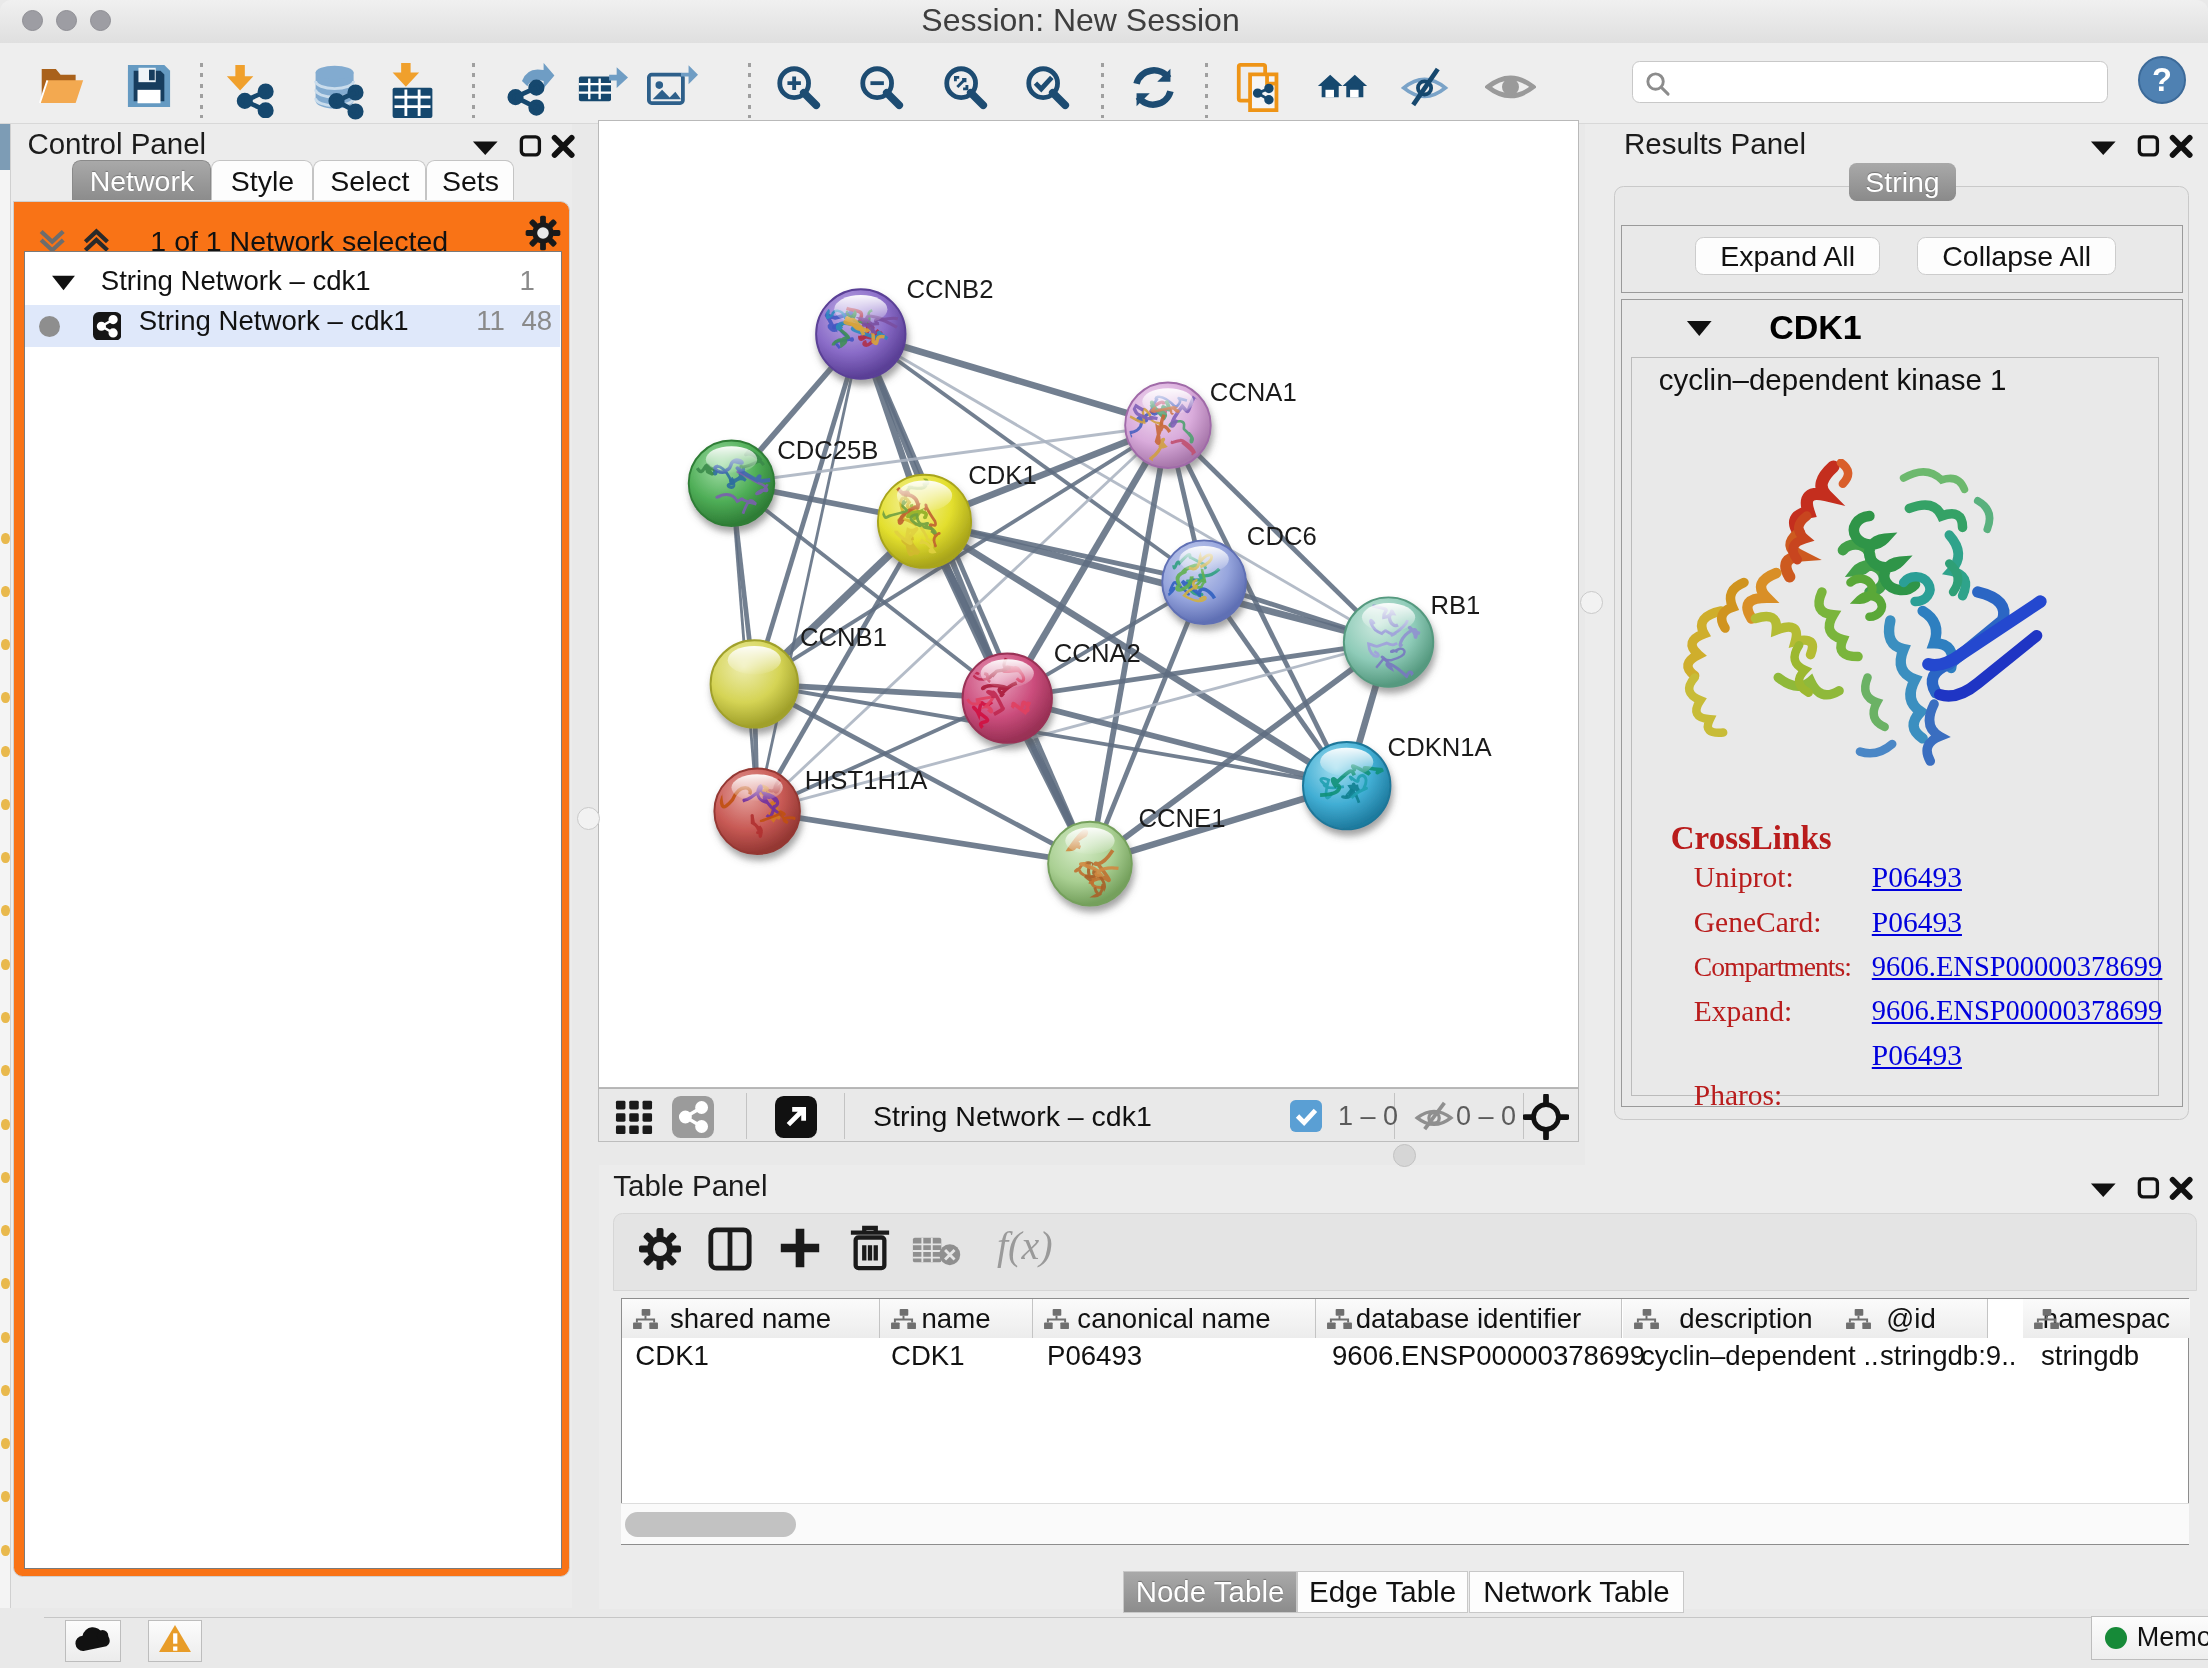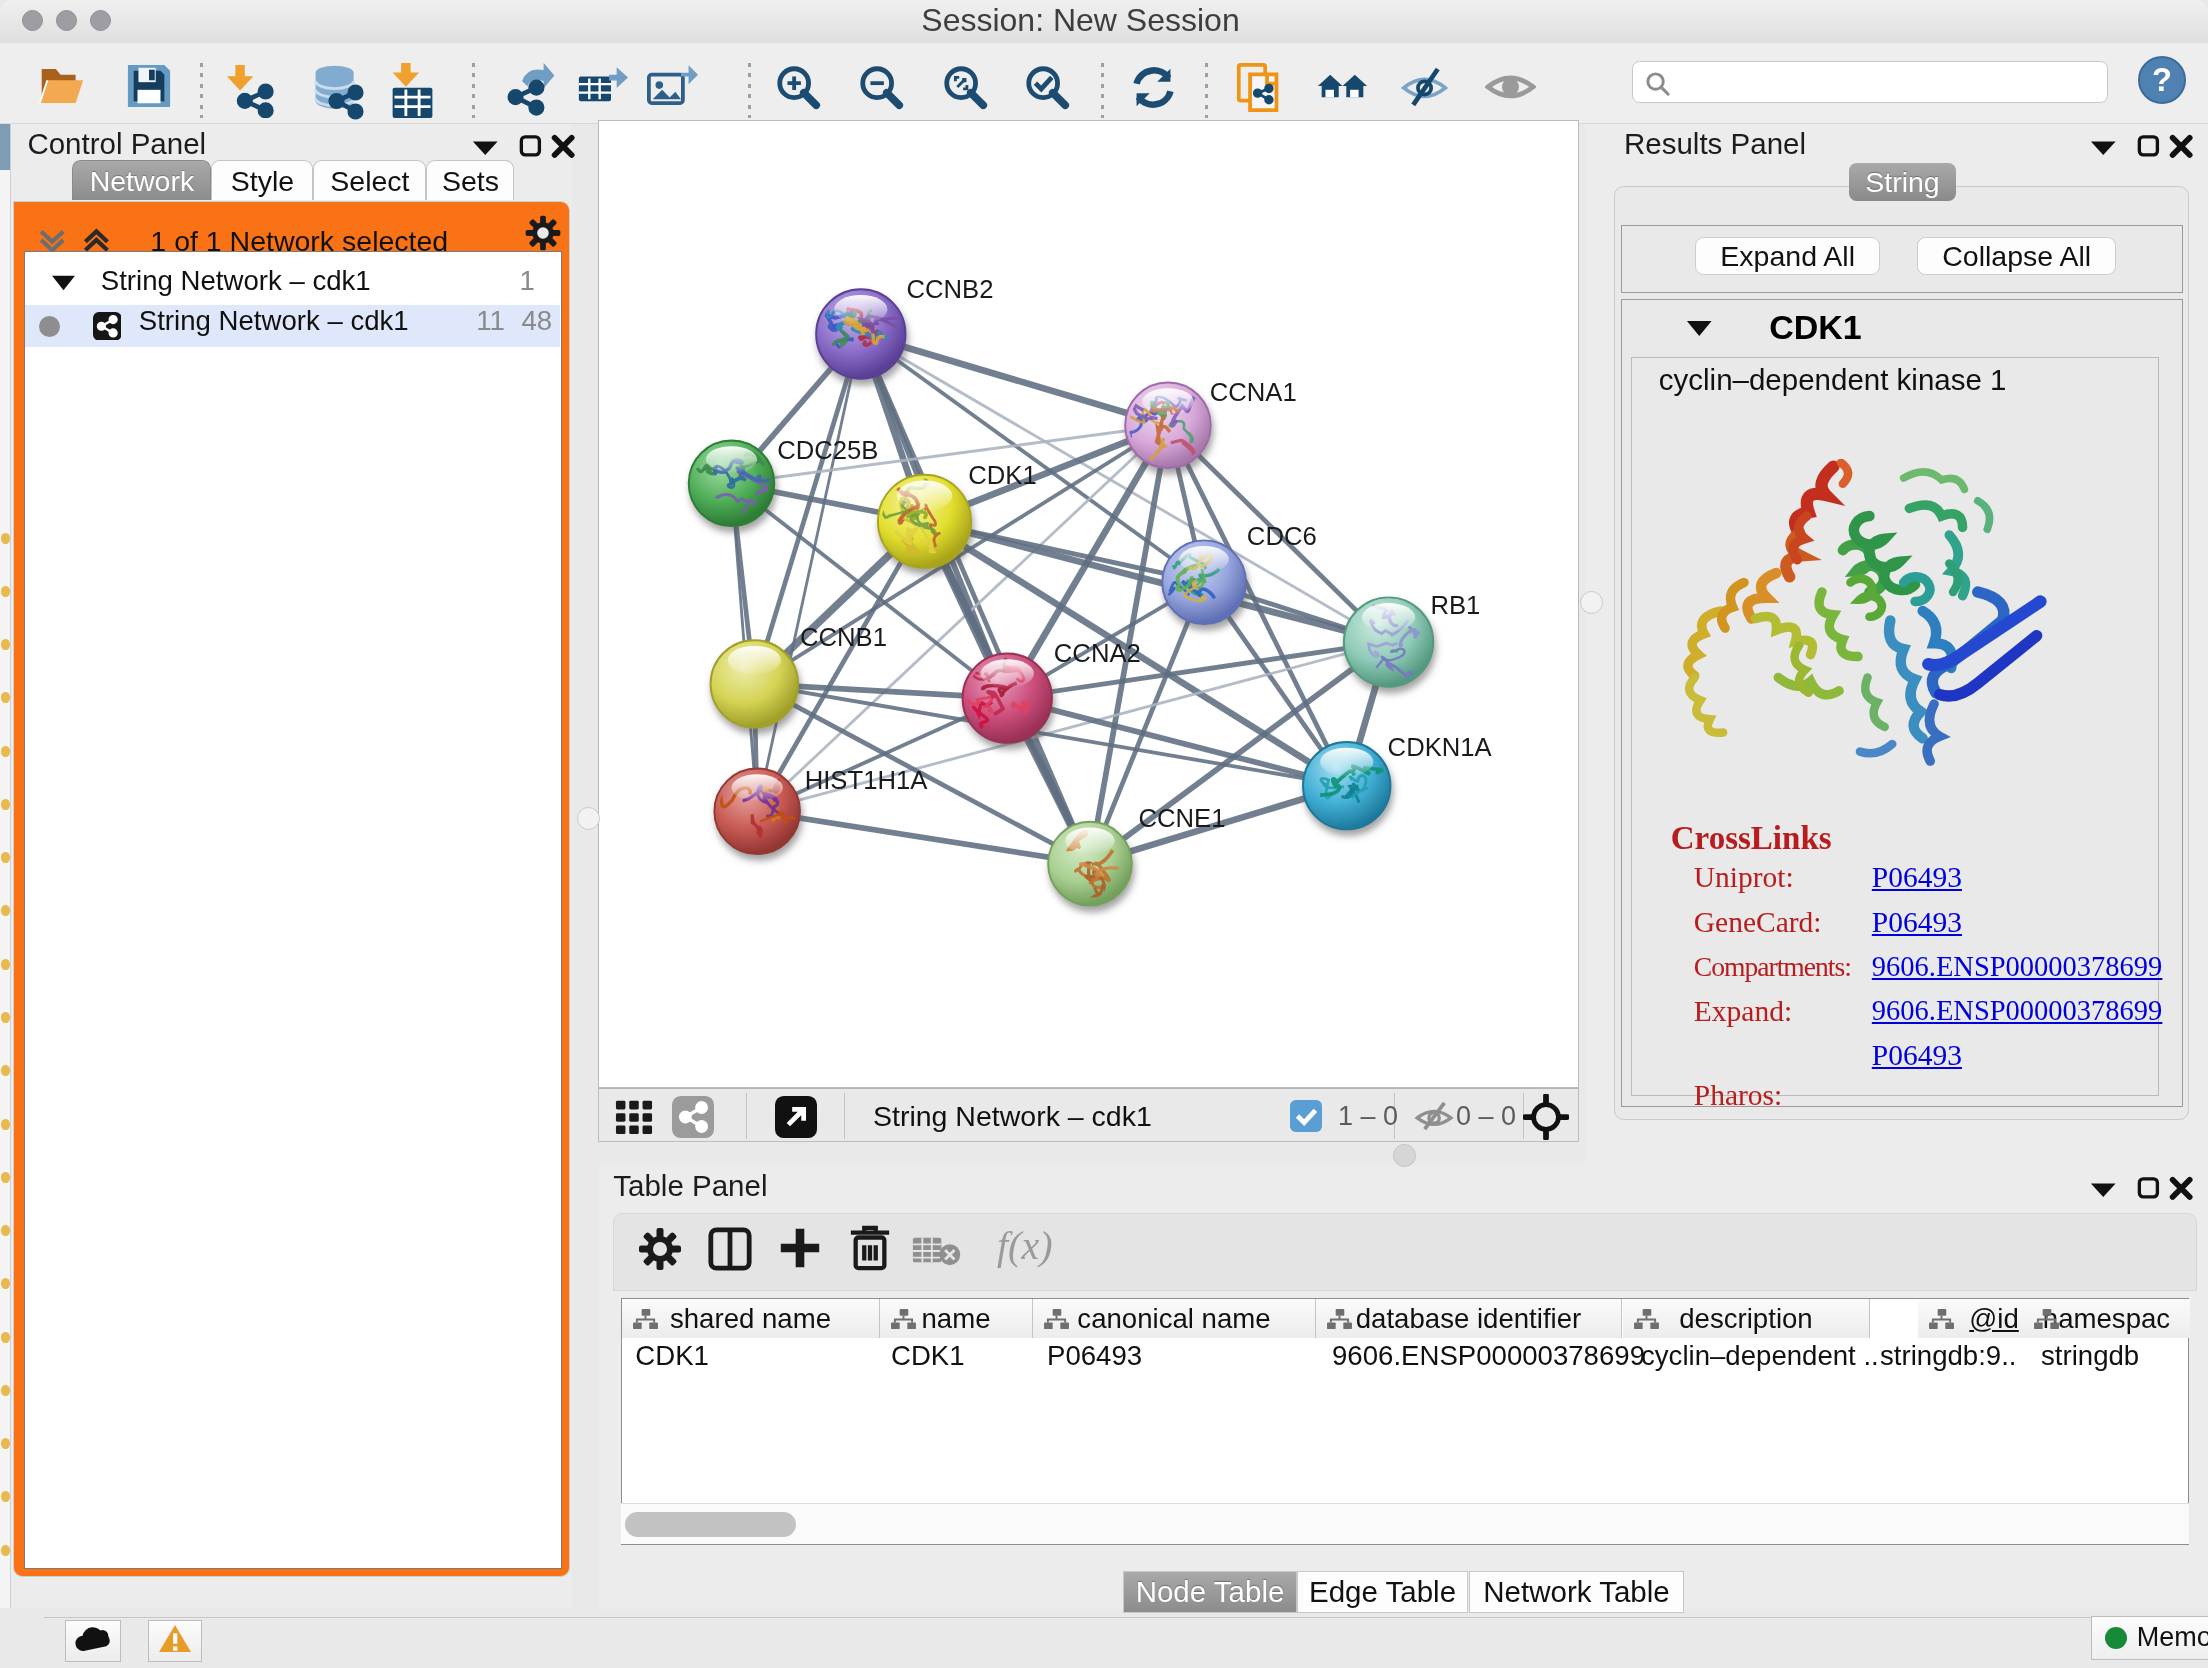"@id" div.th { left: 1296px -> 1213px; text-decoration: underline -> none }
